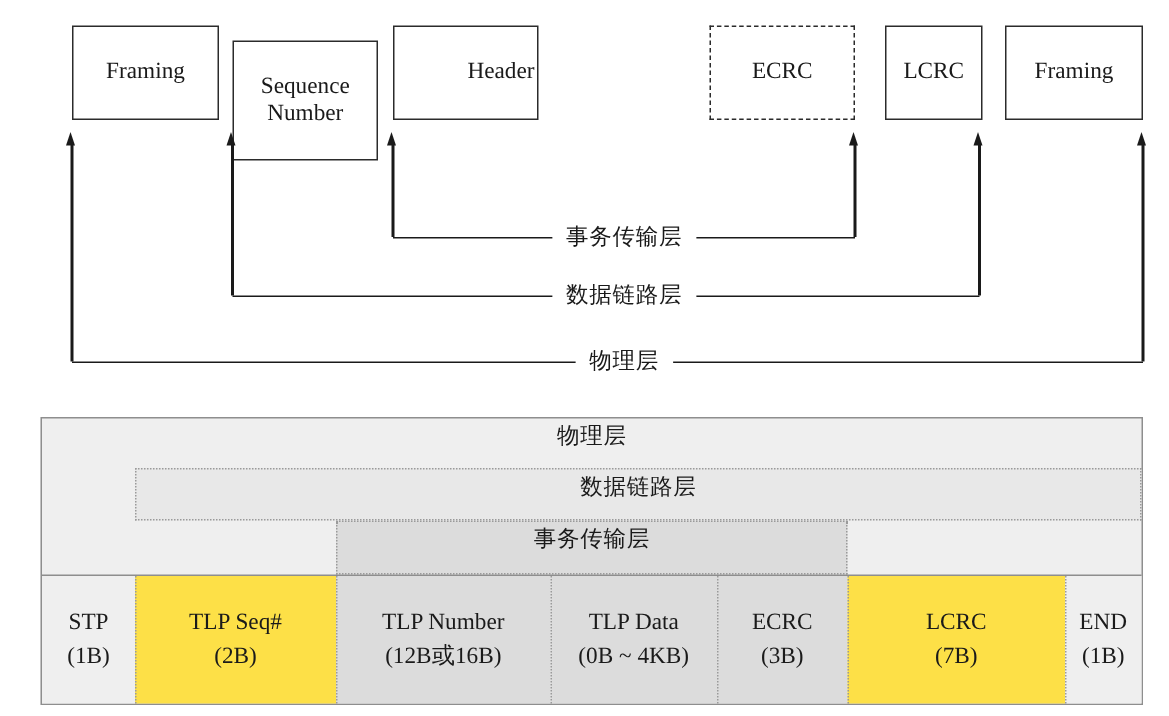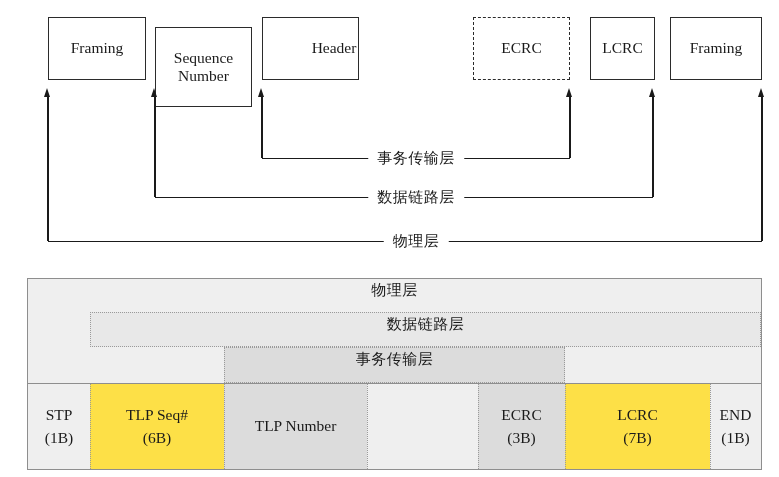"TLP Data" div.field-cell { html: none -> <div> <div>TLP Data</div> <div>(0B ~ 4KB)</div> </div> }
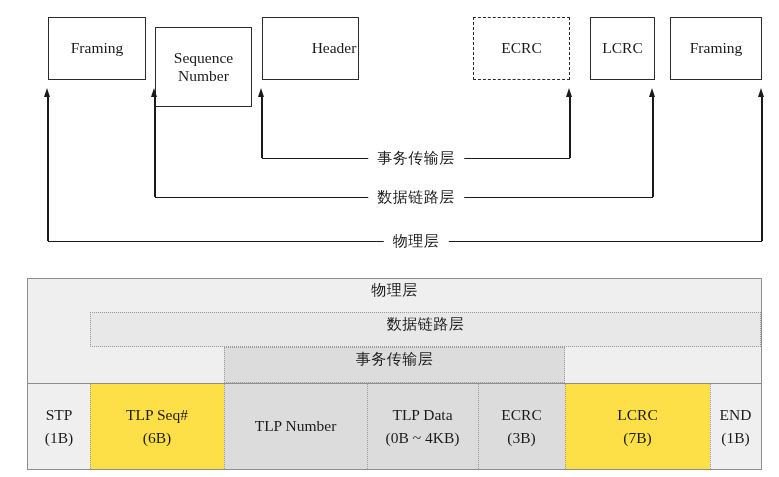"(6B)" div { text: 6B -> 2B }
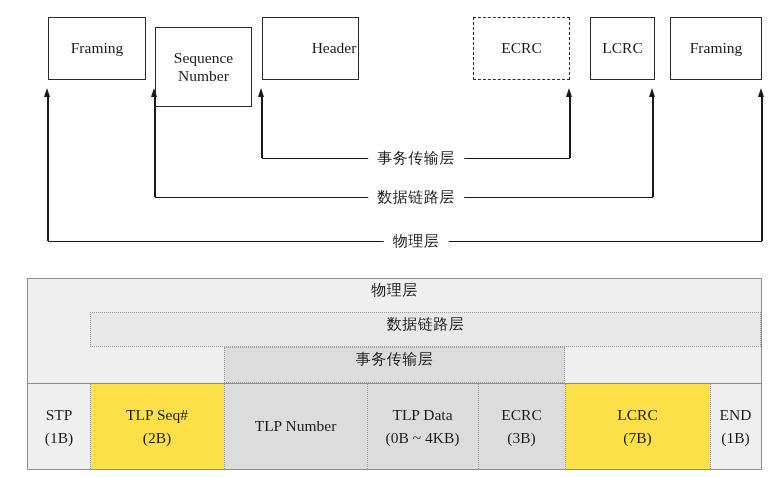"(12B或16B)" div { html: none -> <div>(12B或16B)</div> }
